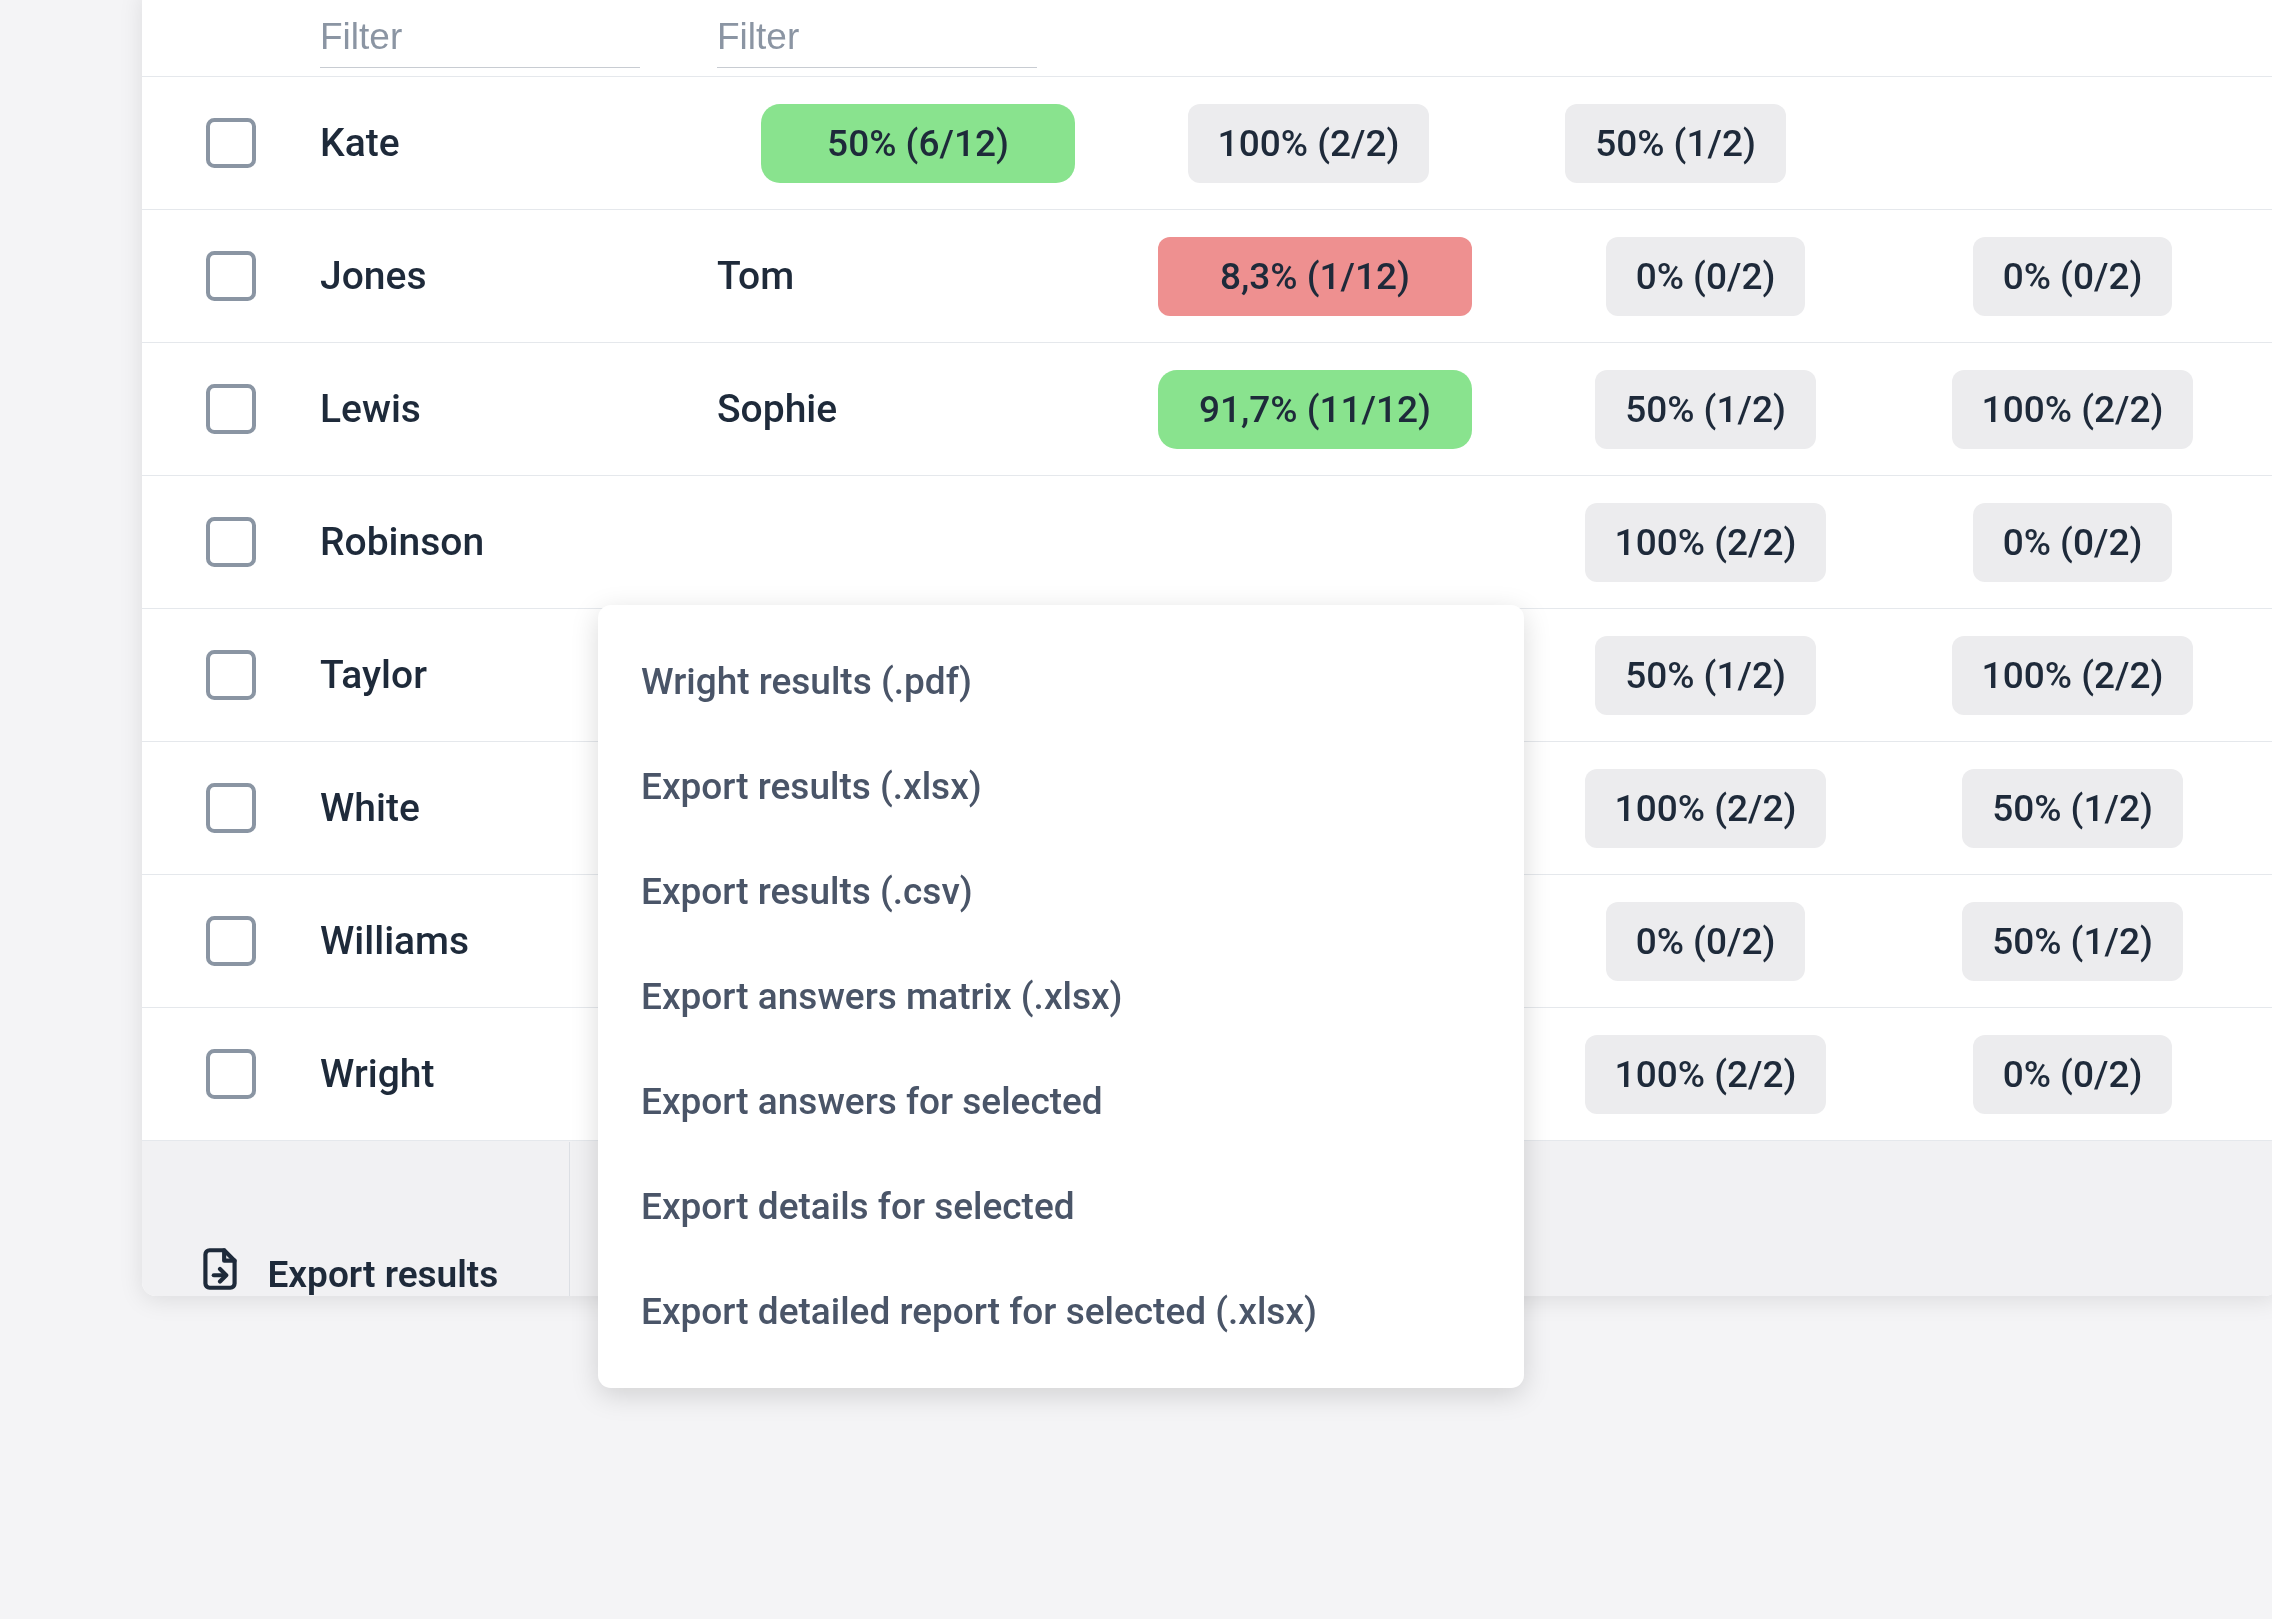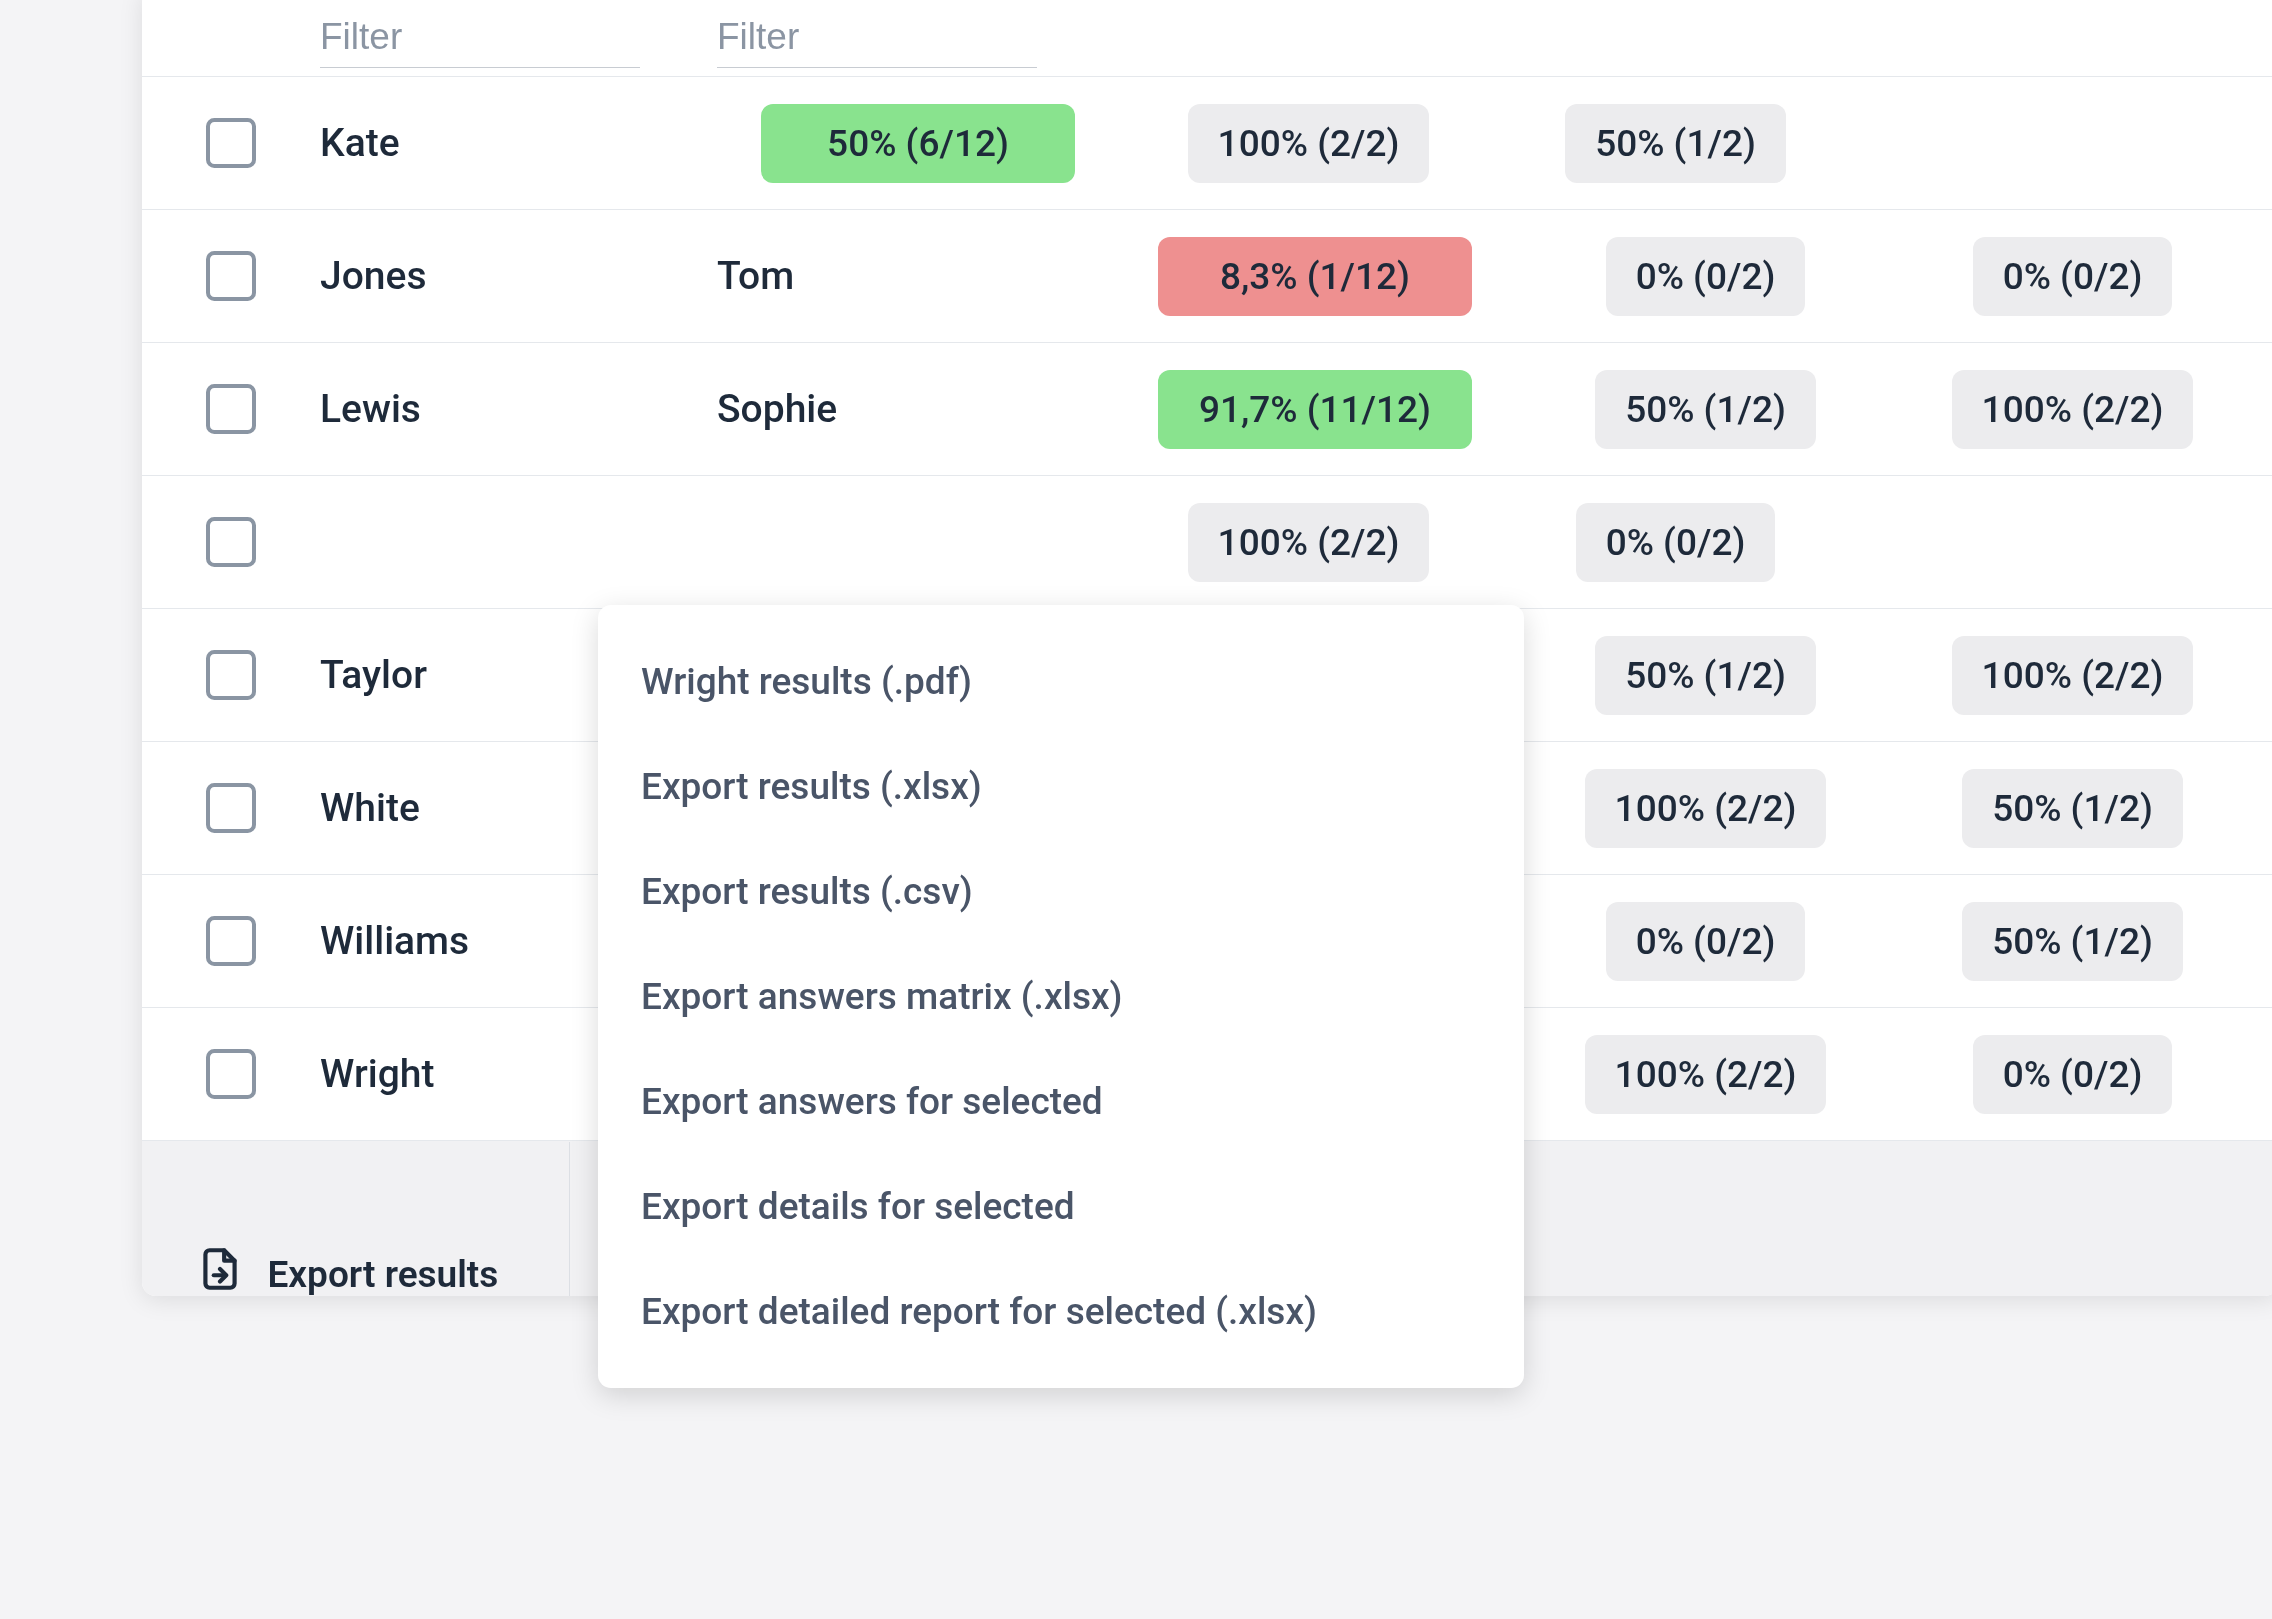"50% (6/12)" .badge.green { border-radius: none -> 19px }
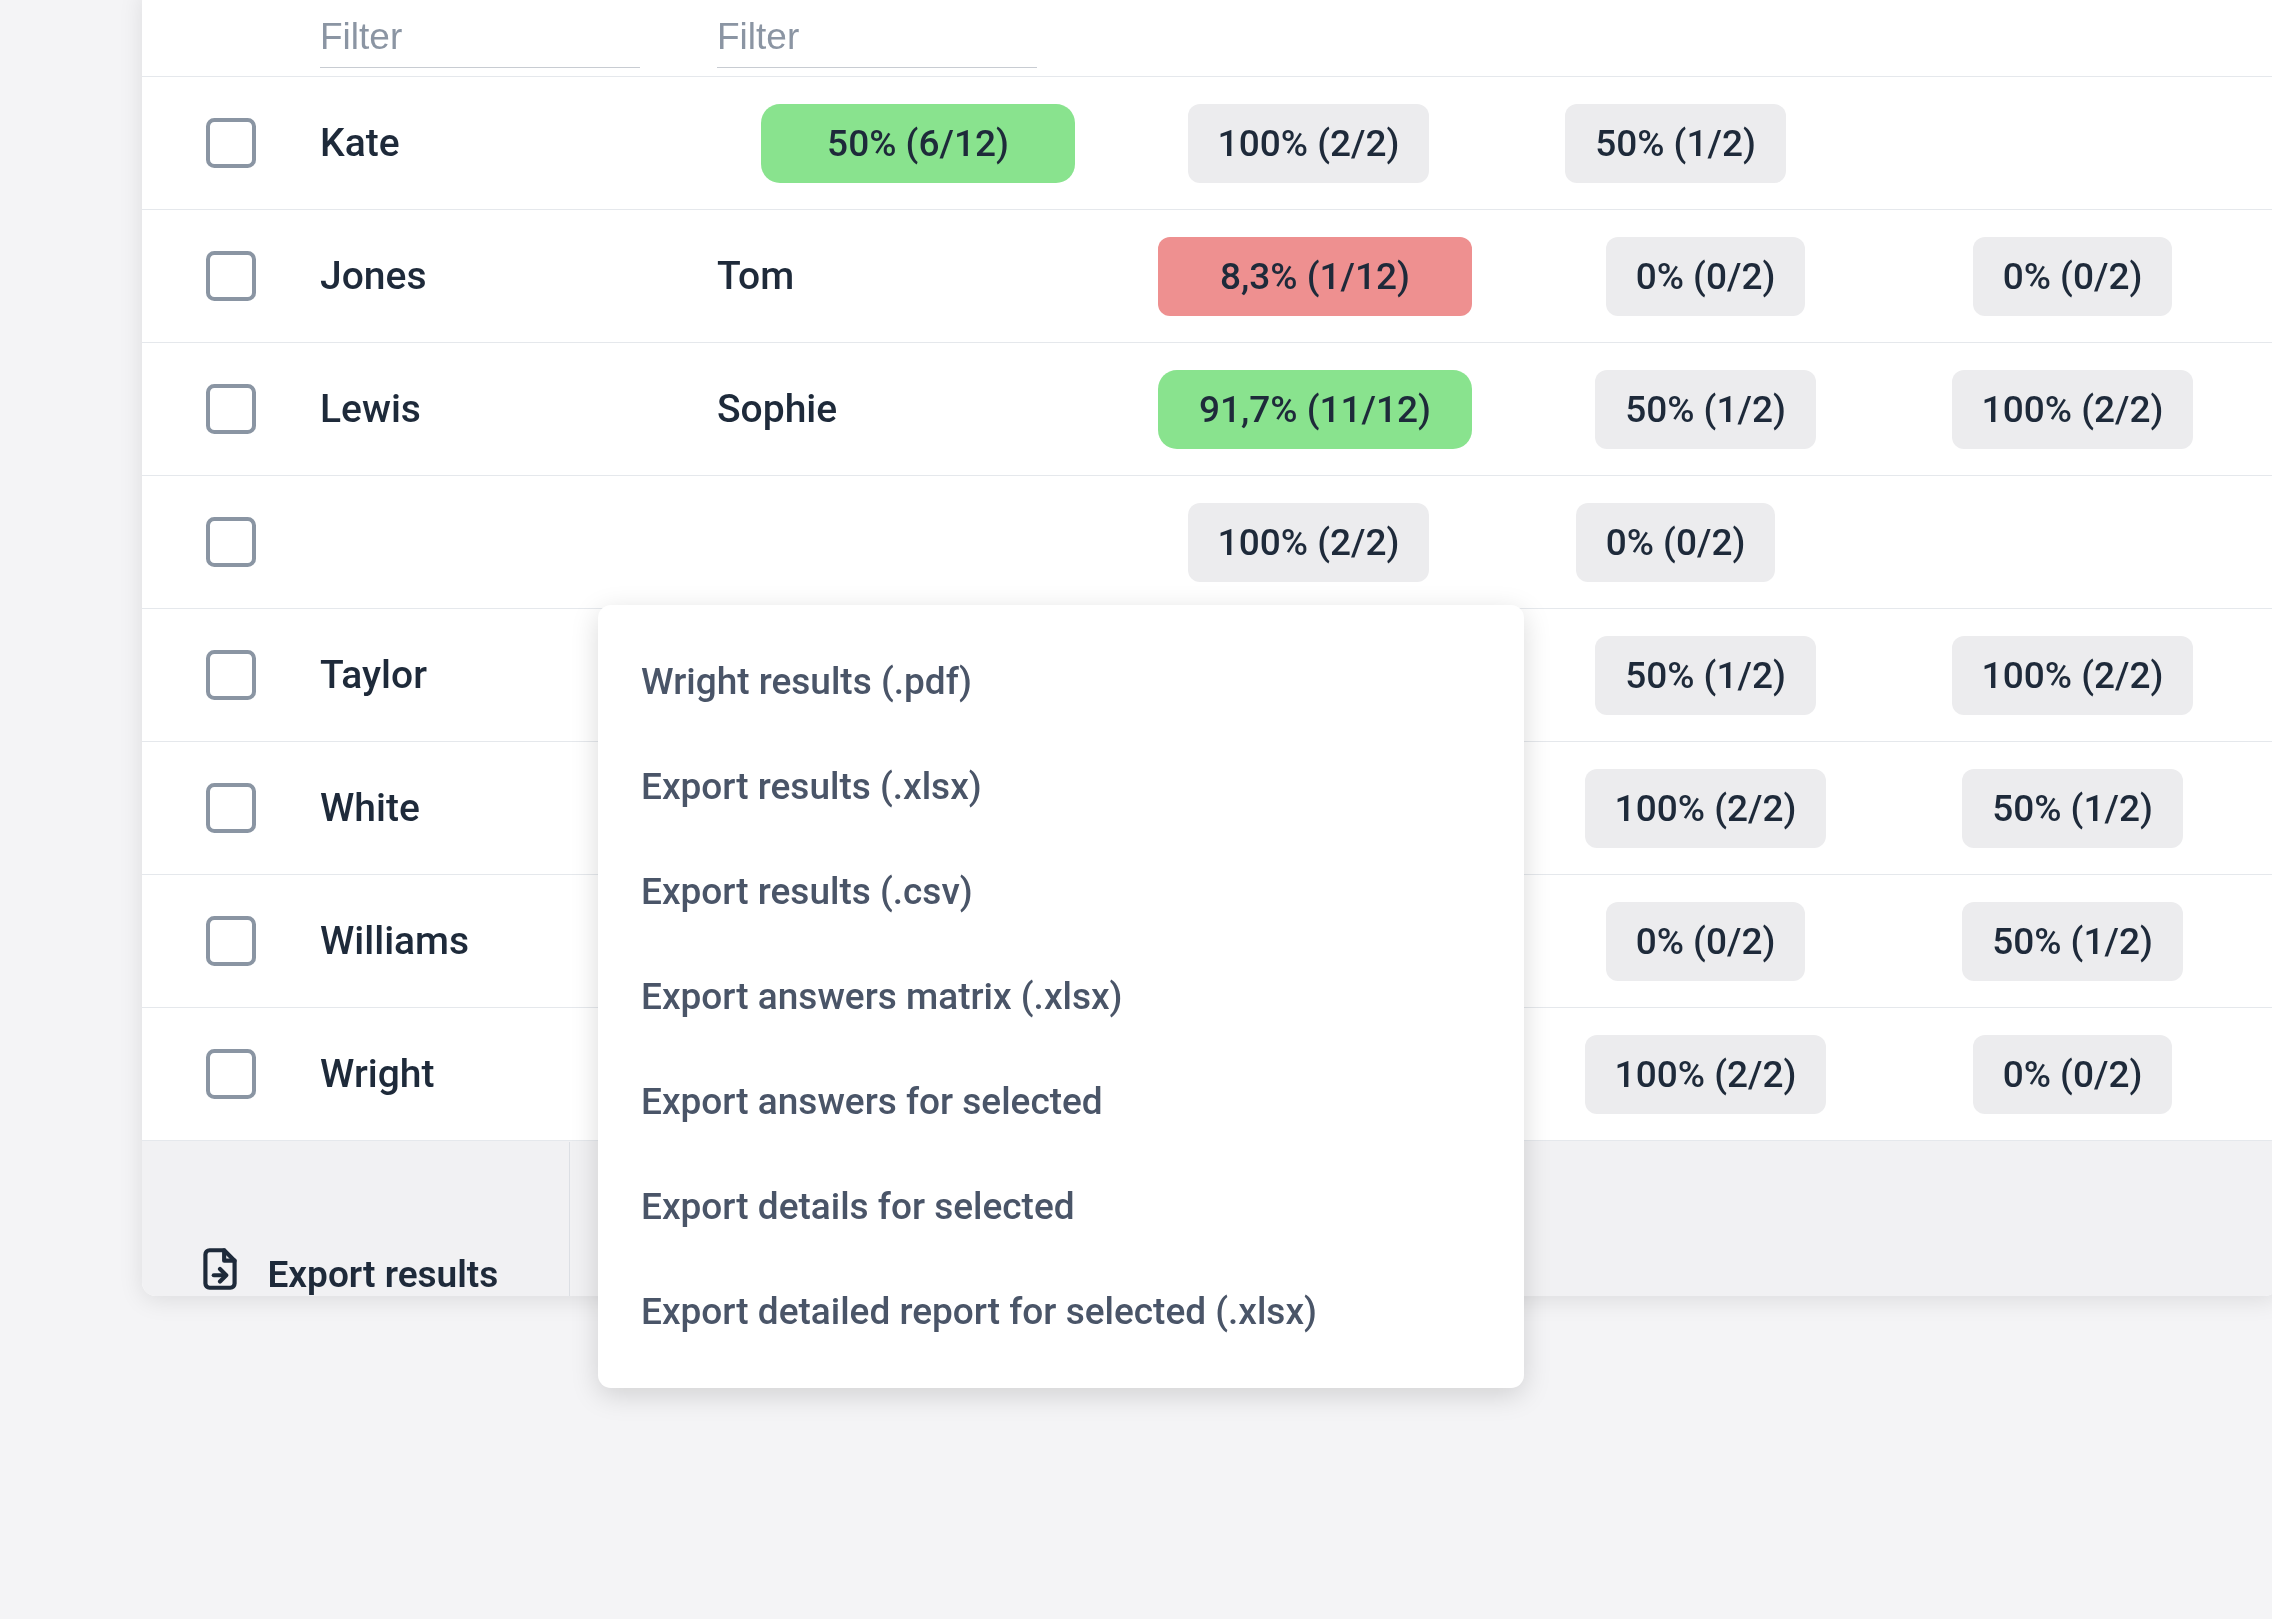"Robinson" div.col-last { html: none -> <div> <span>Robinson</span> </div> }
